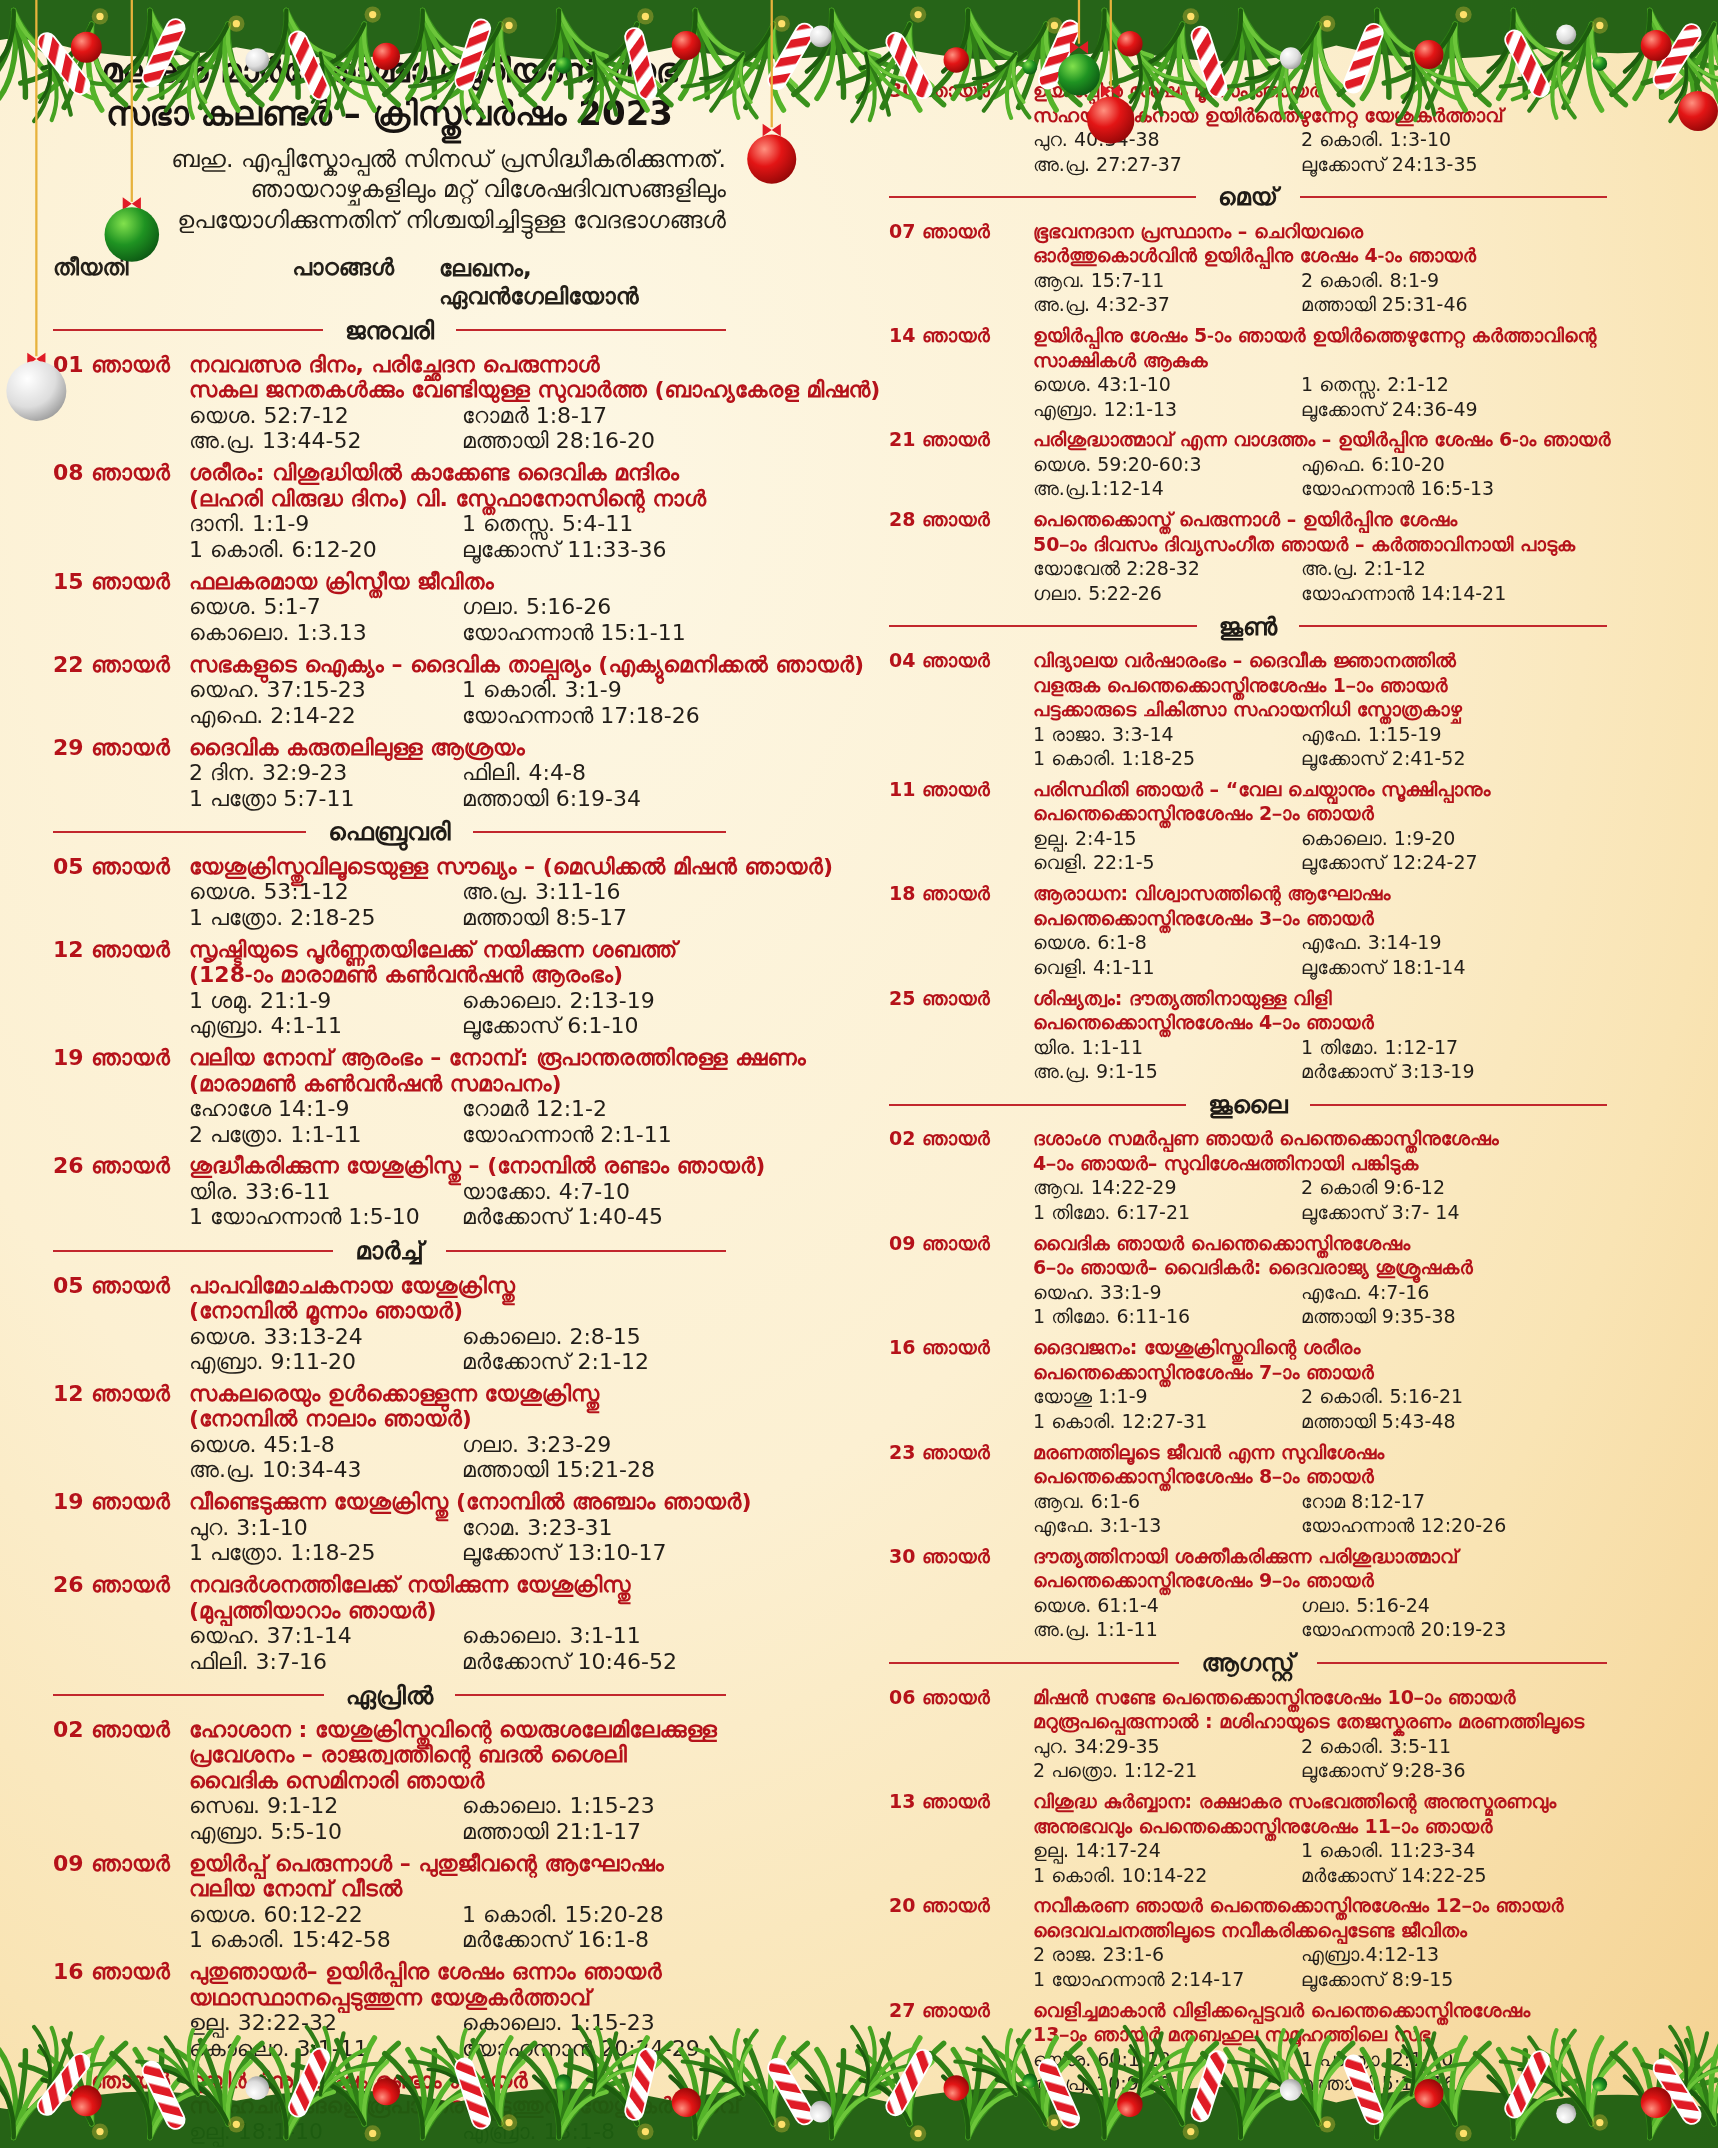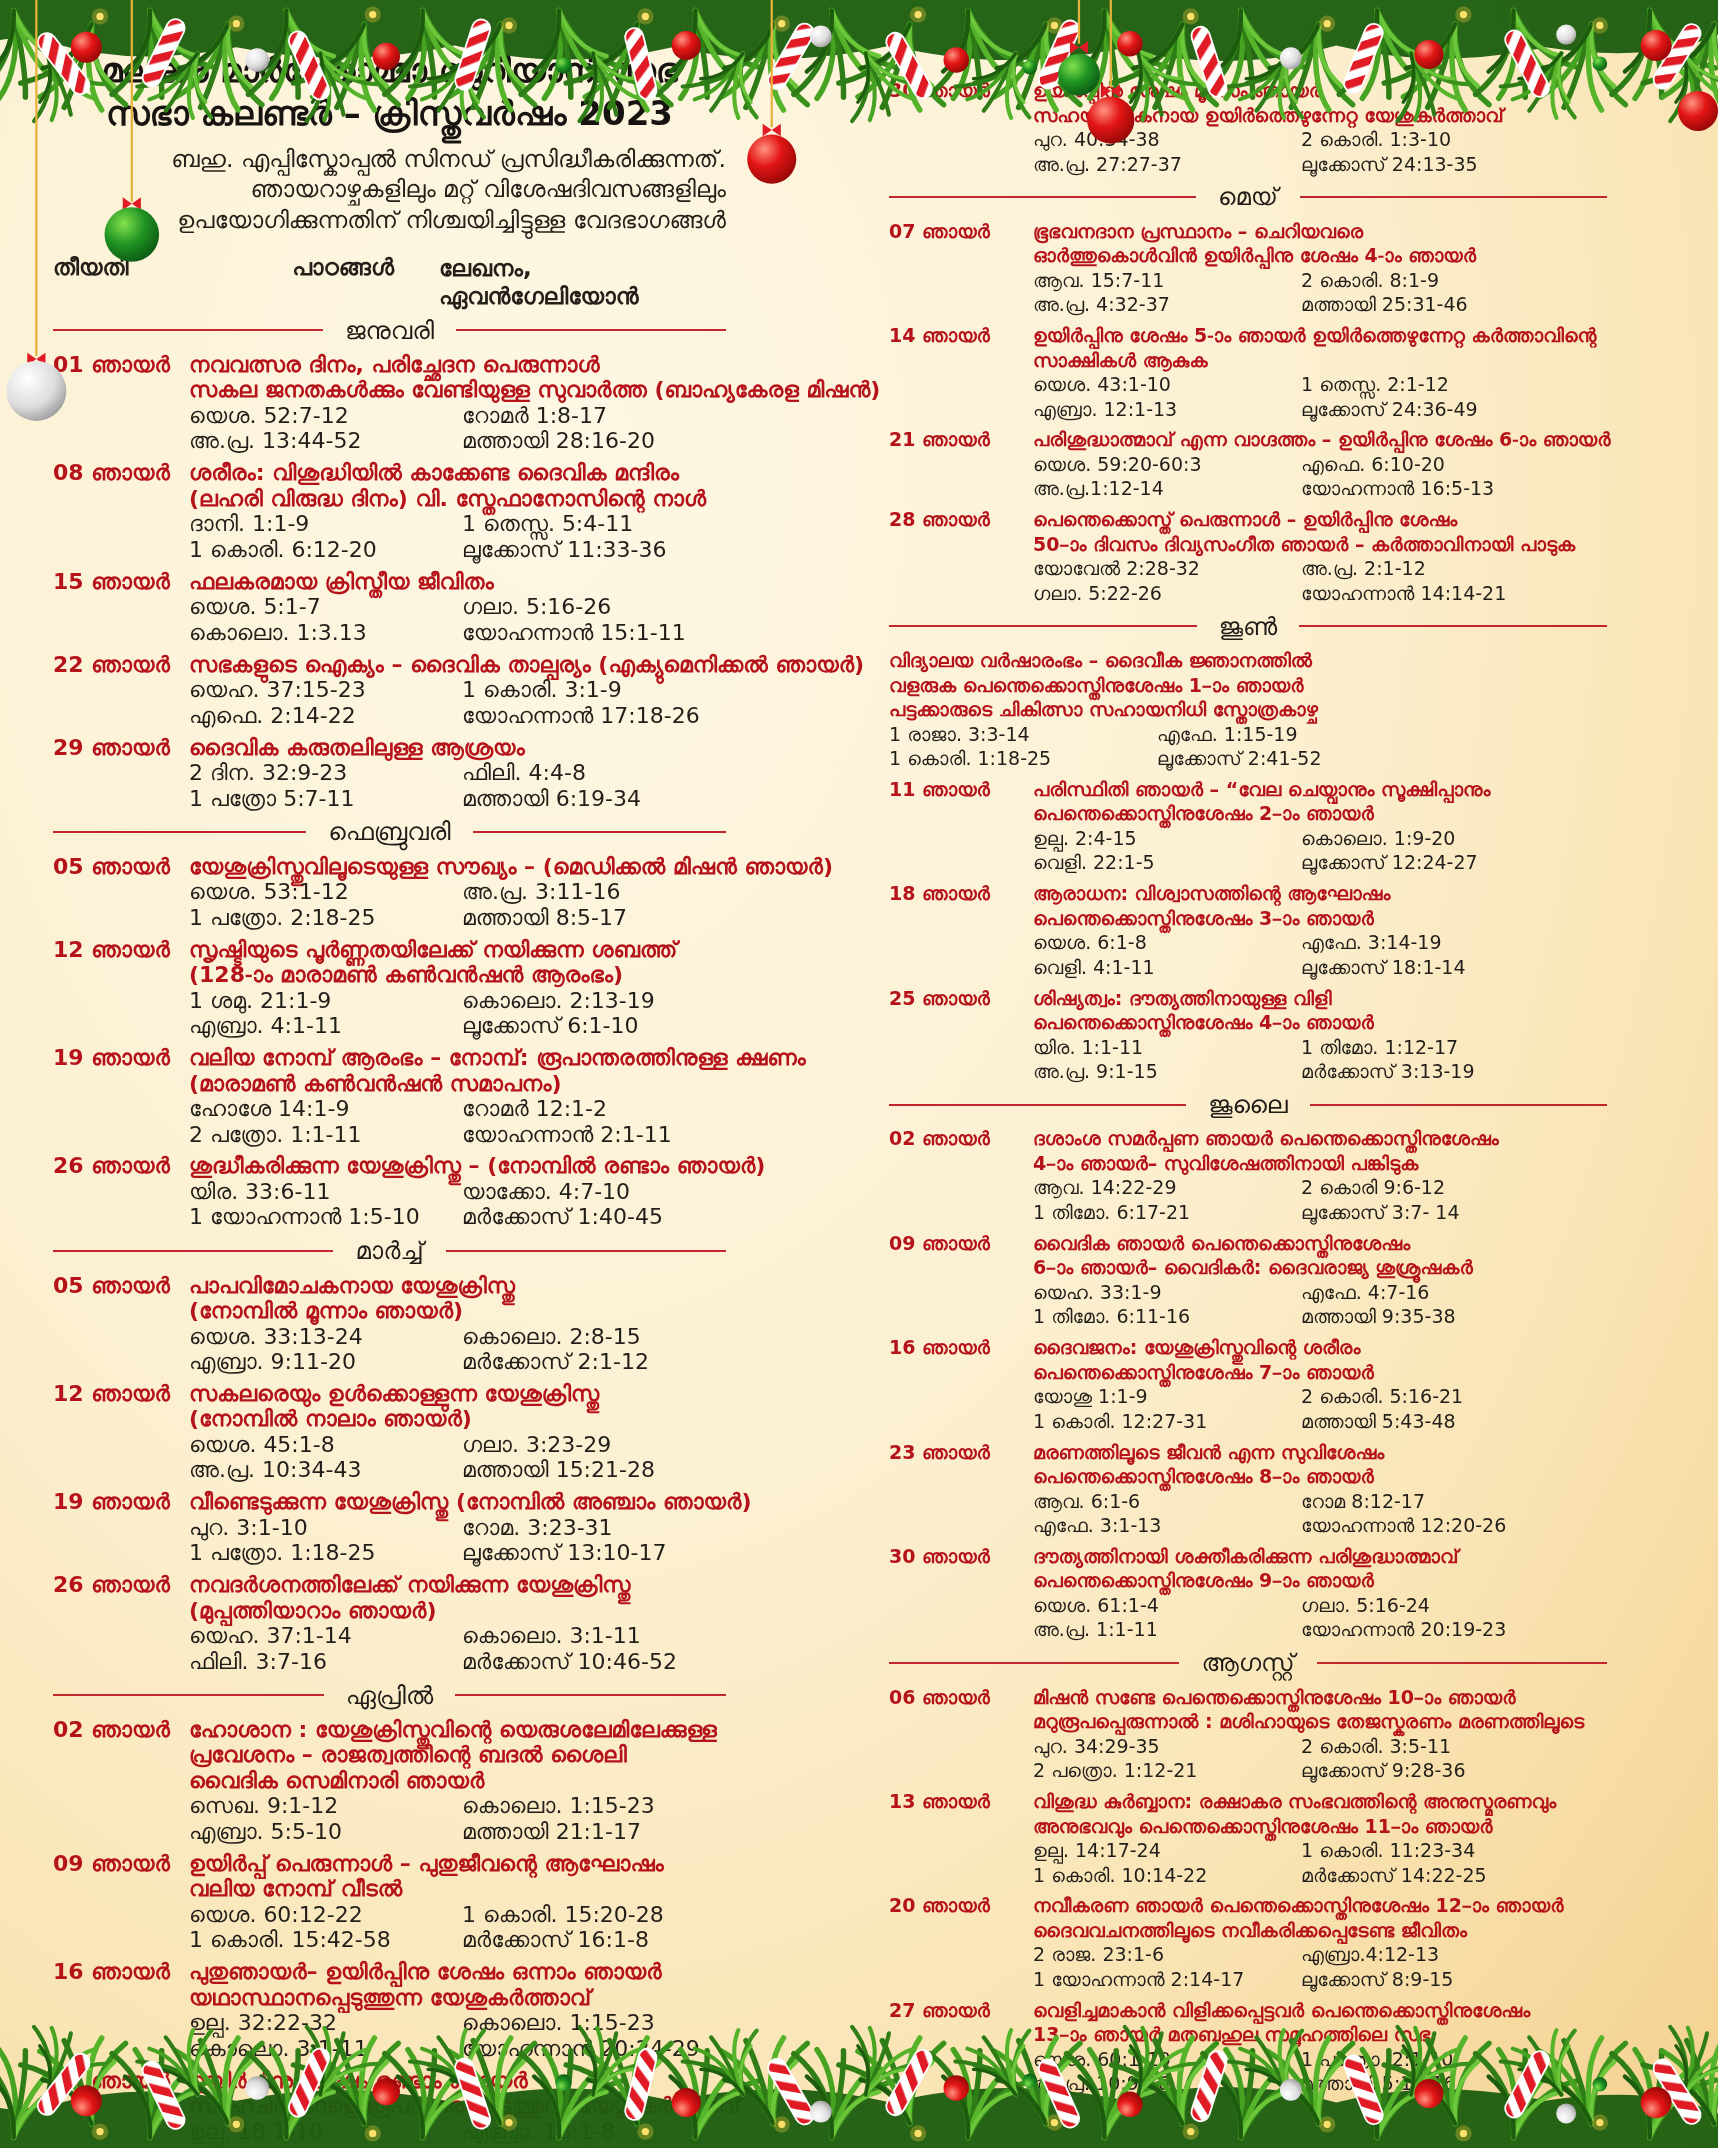"മെയ്" .month { font-weight: 400 -> 700 }
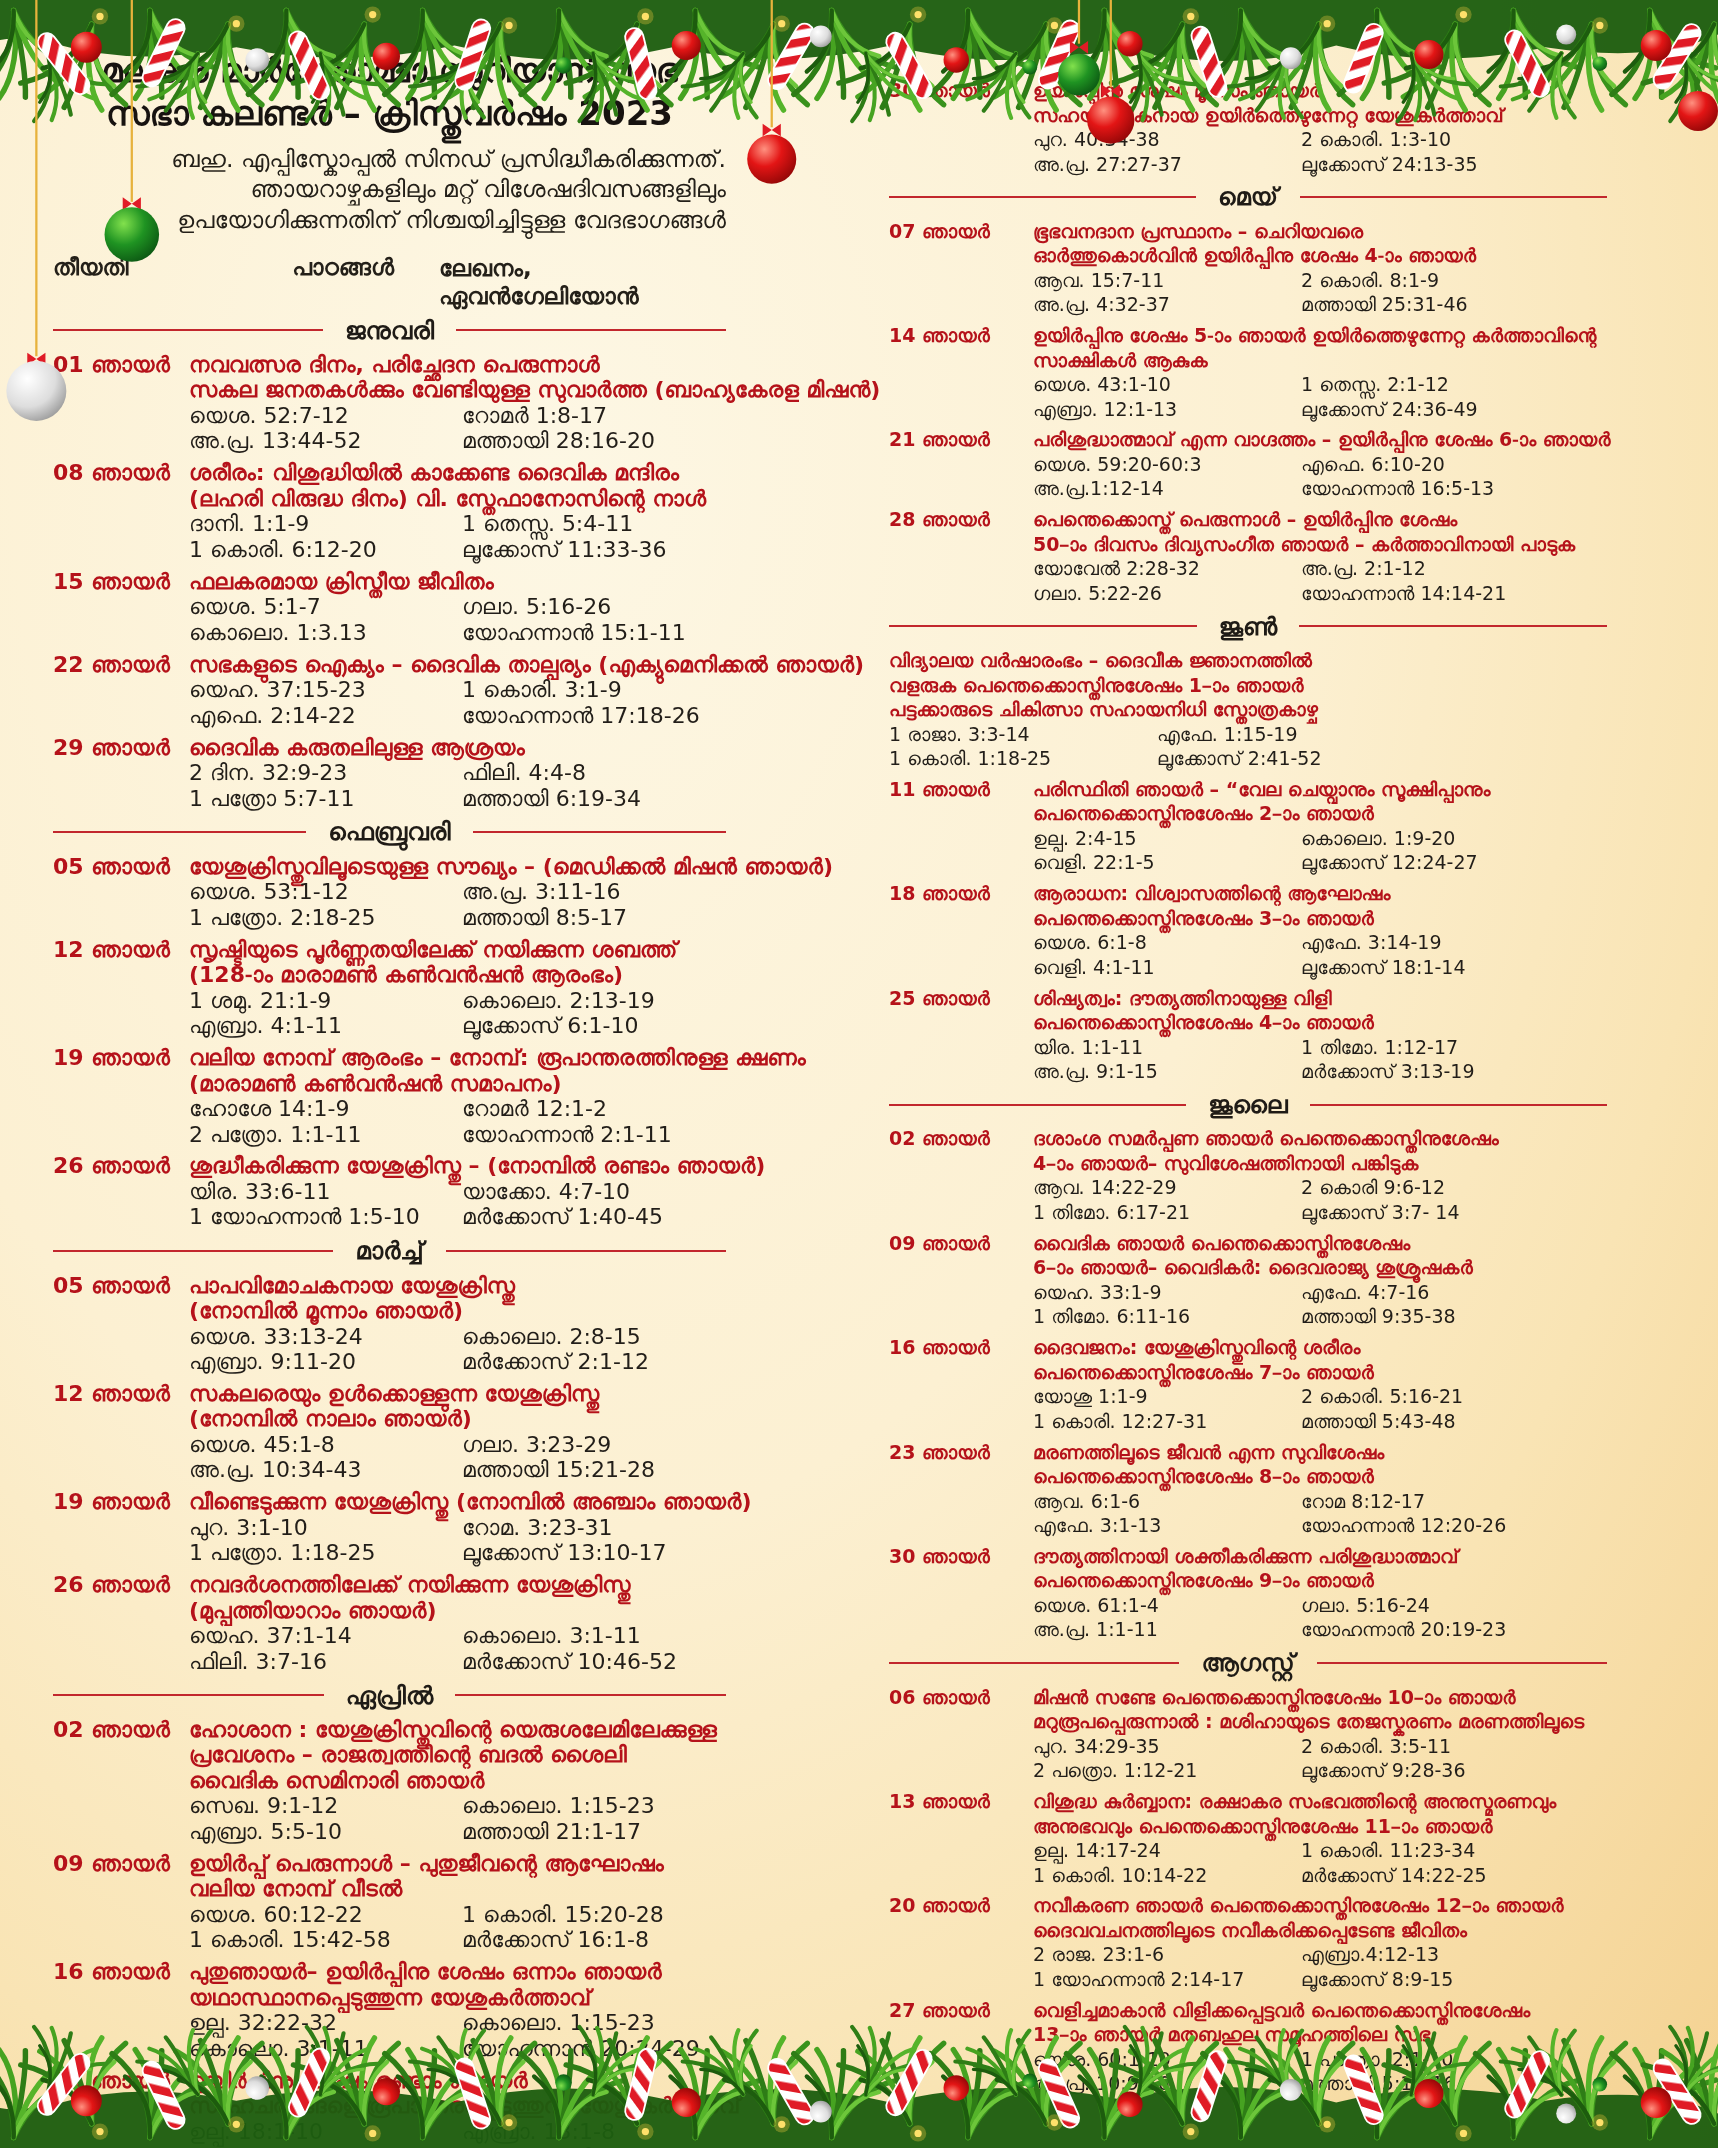"04 ഞായർ" div.date { html: none -> <div>04 ഞായർ</div> }
